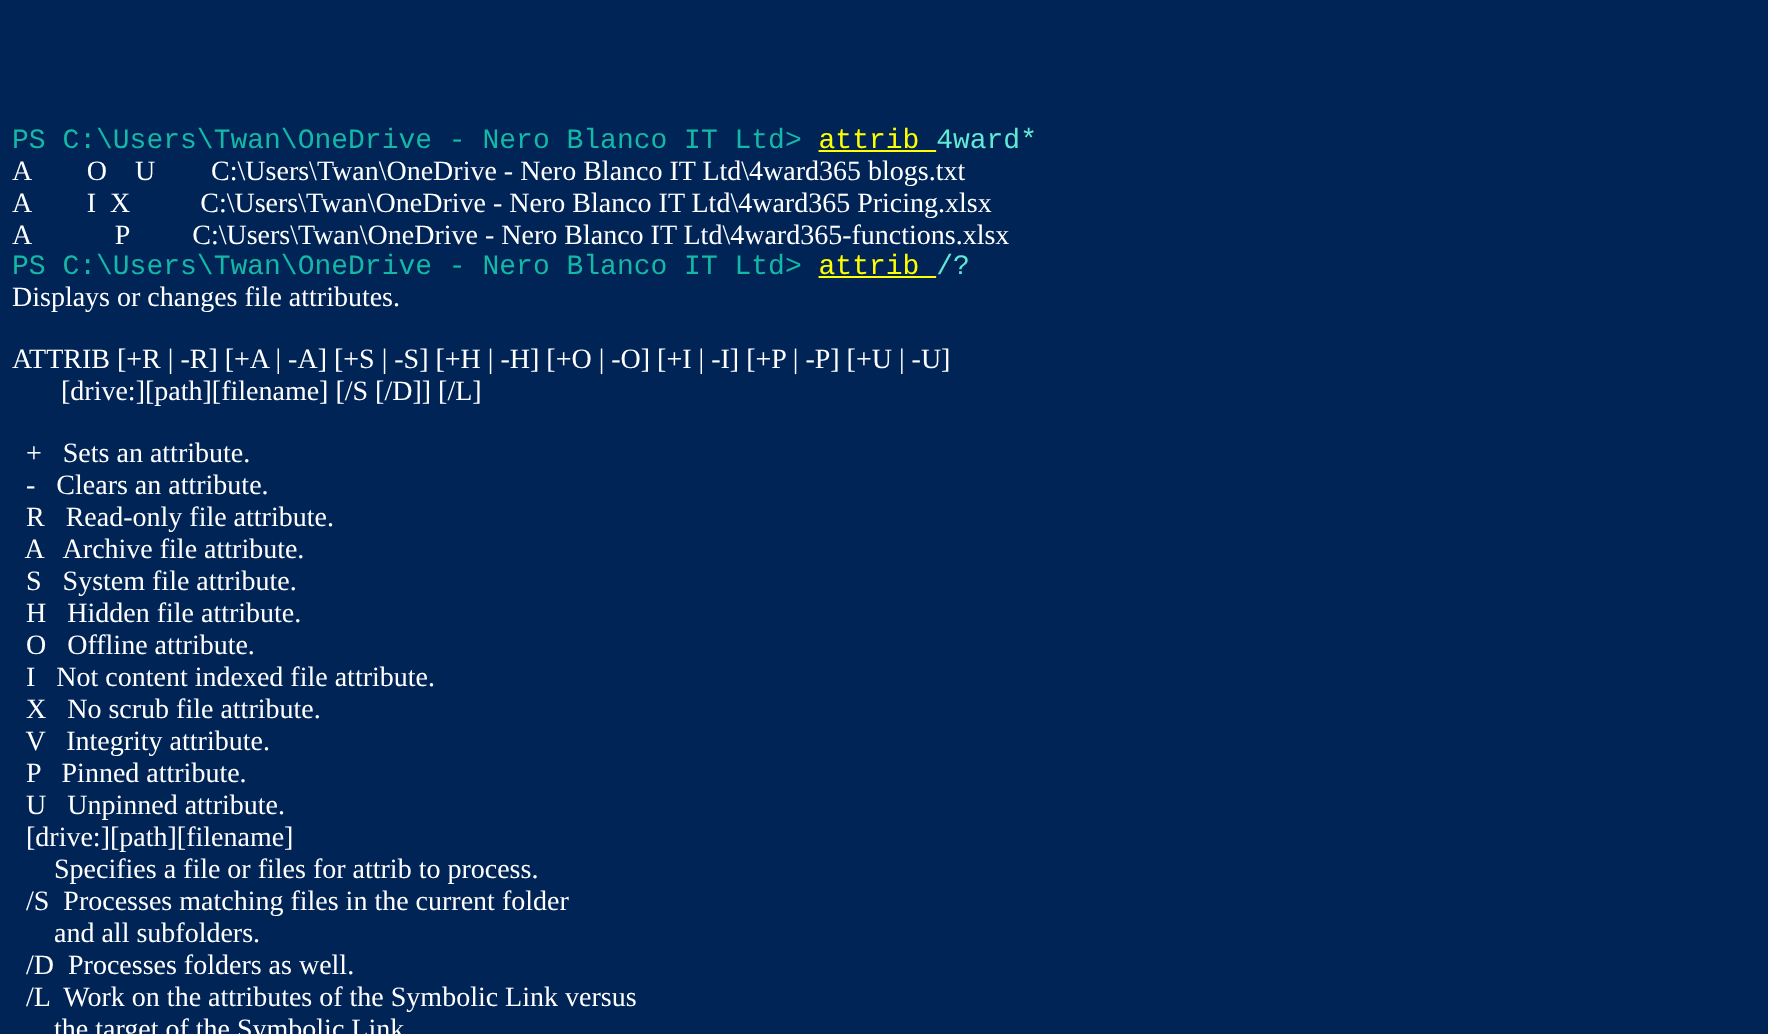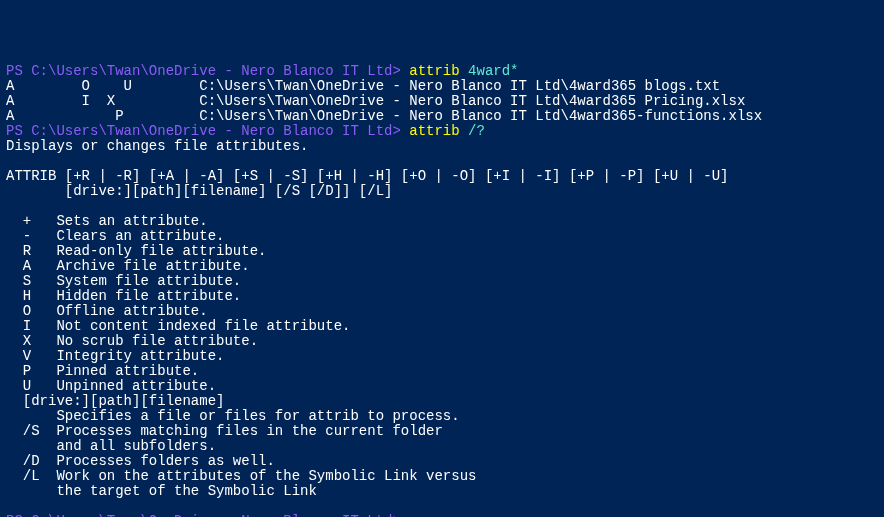"PS C:\Users\Twan\OneDrive - Nero Blanco" .prompt { color: #8b5cf6 -> #14b8a6 }
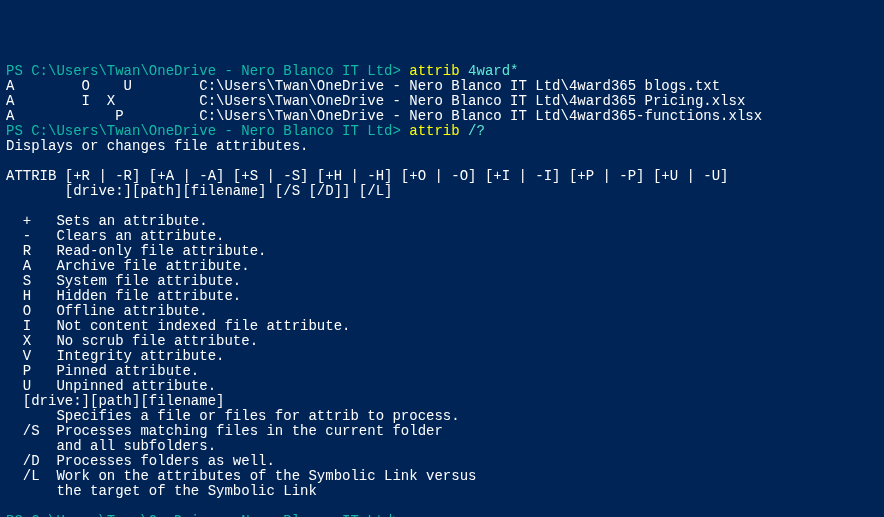"attrib" .cmd { text-decoration: none -> underline }
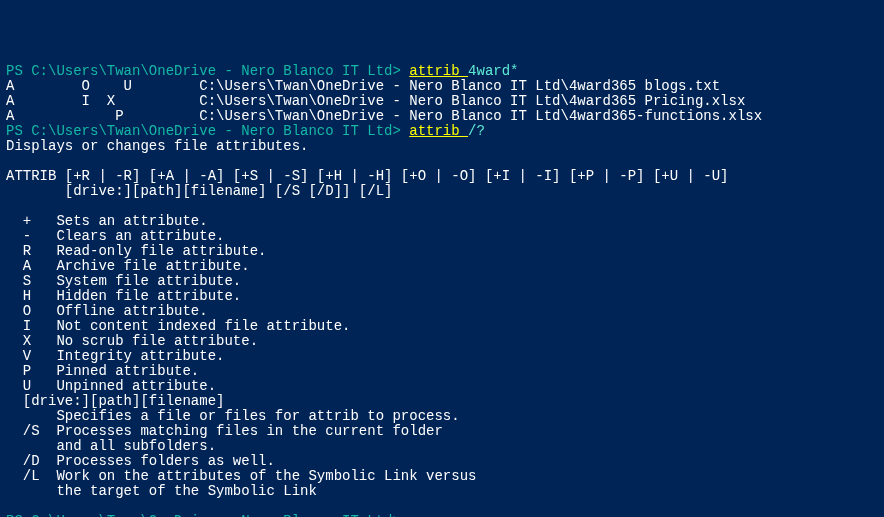"A O U C:\Users\Twan\OneDrive -" .output { font-family: none -> Liberation Serif, serif }
